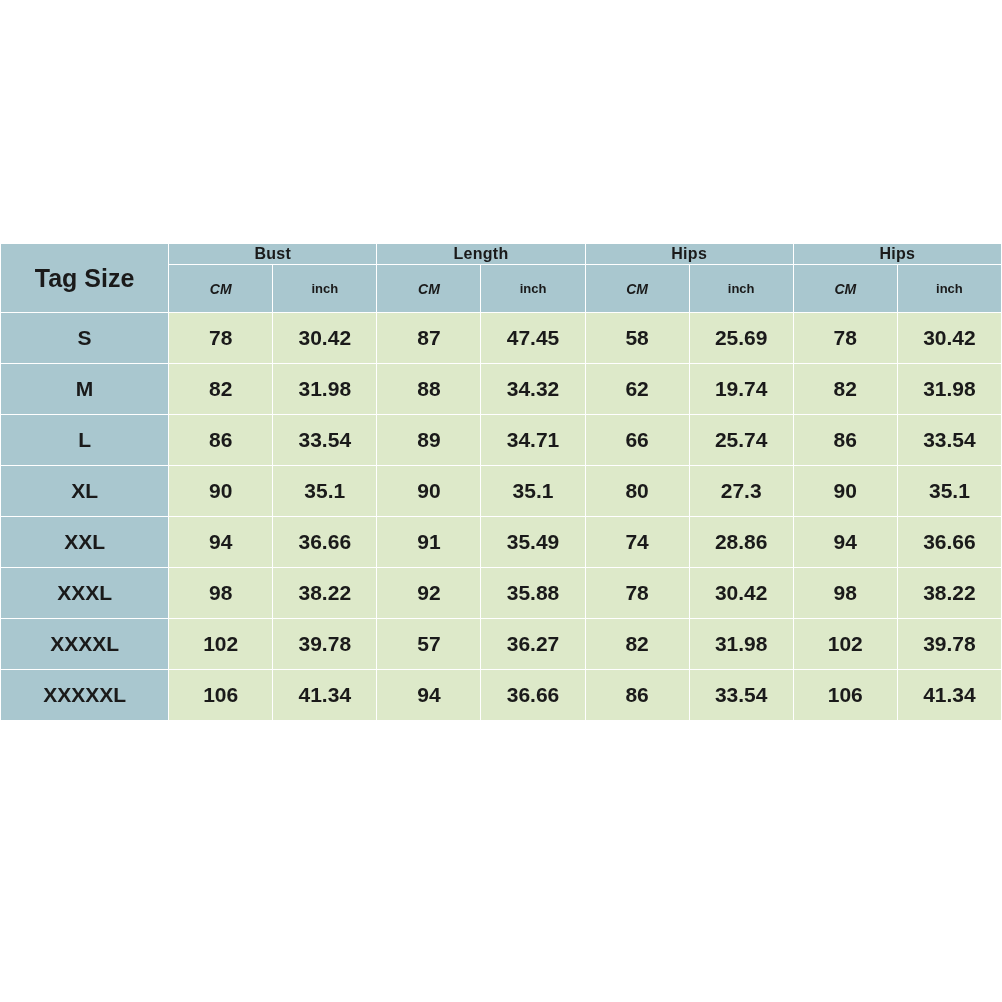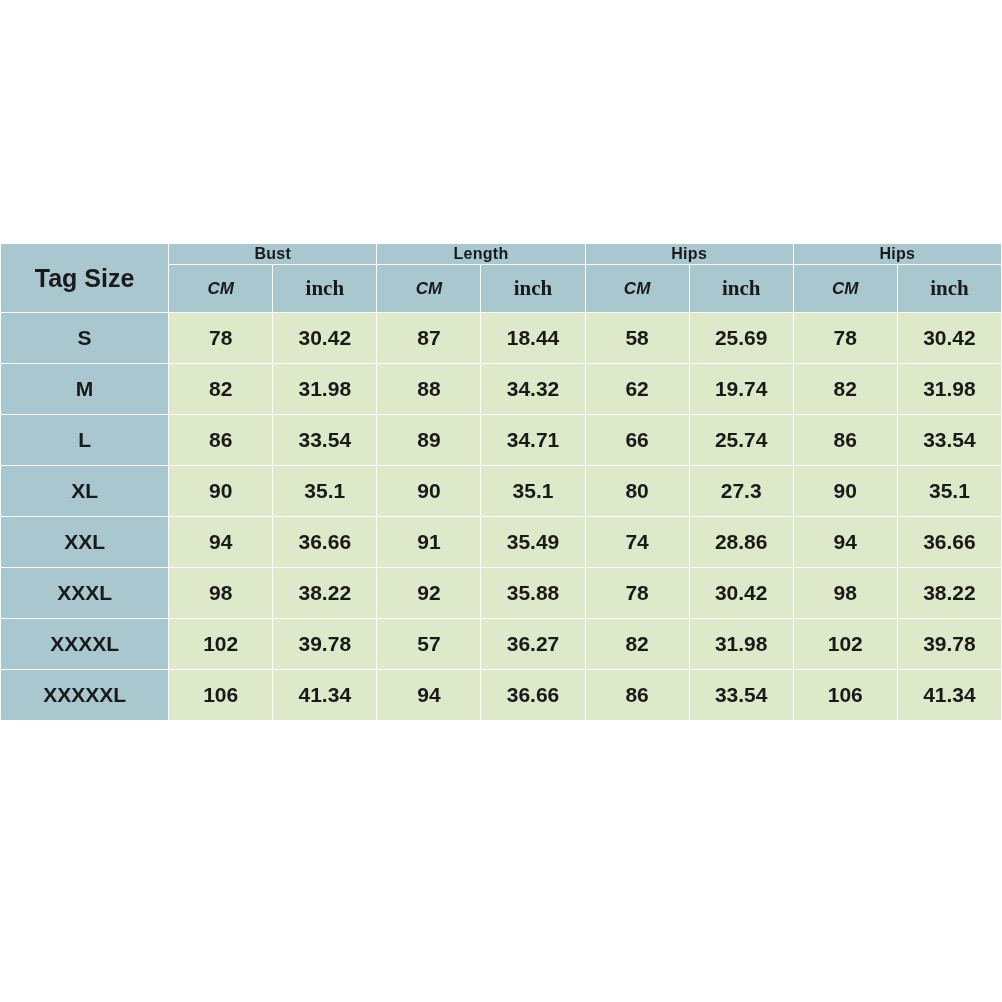"CM" .sub { font-size: 17px -> 14px }
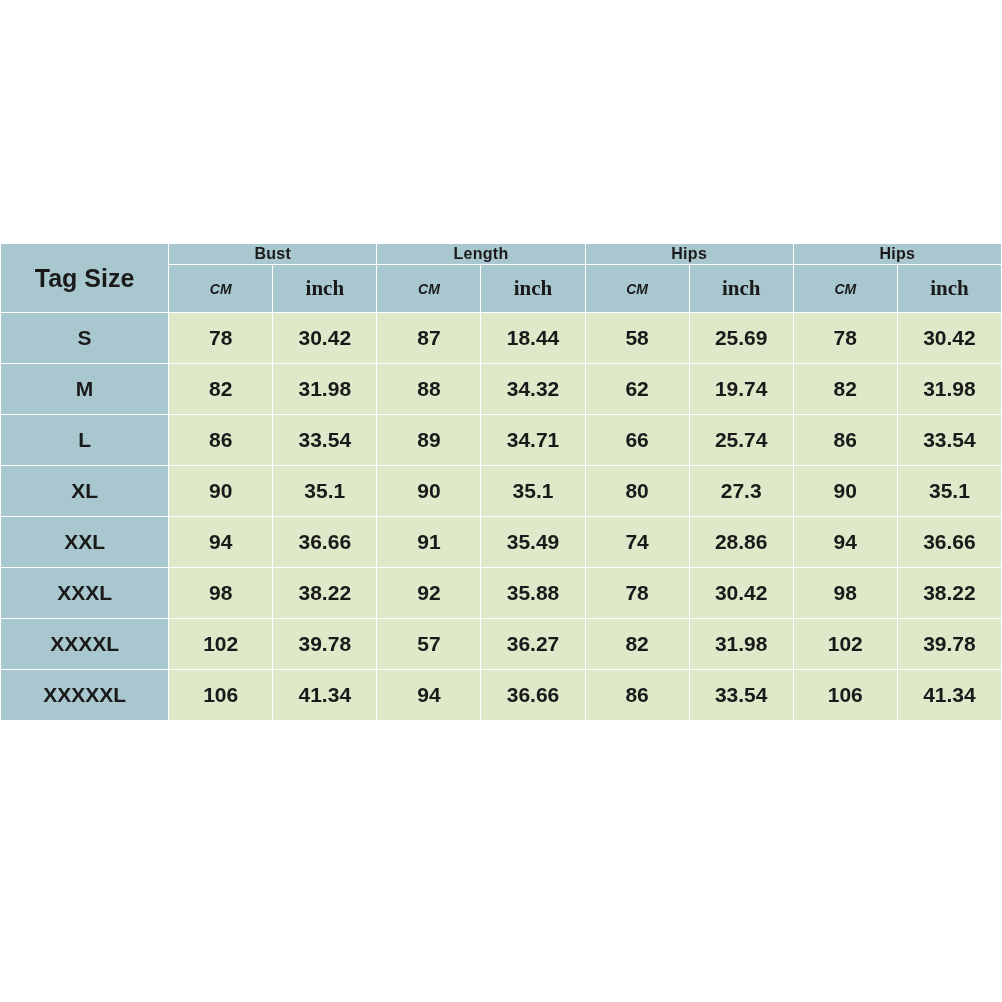"inch" .sub.inch { font-family: Liberation Serif, serif -> none; font-size: 21px -> 13px }
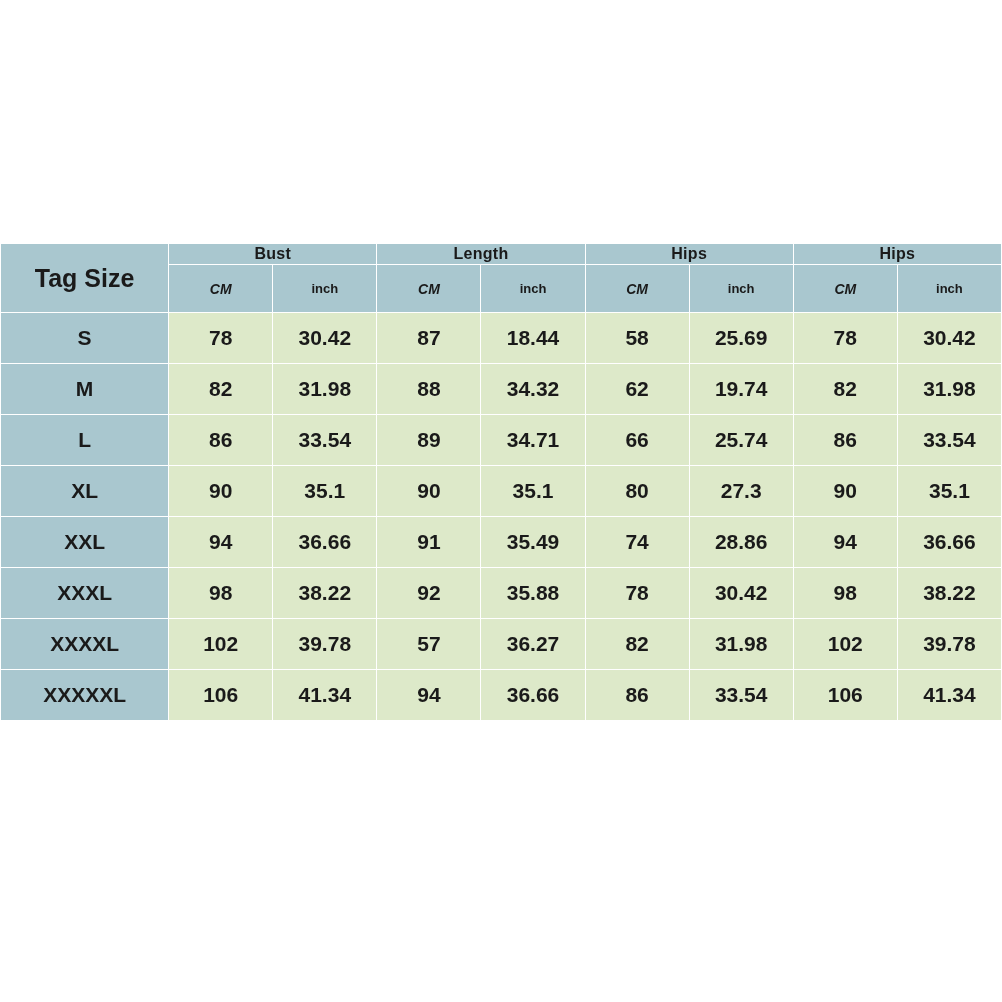"18.44" td.val { text: 18.44 -> 47.45 }
